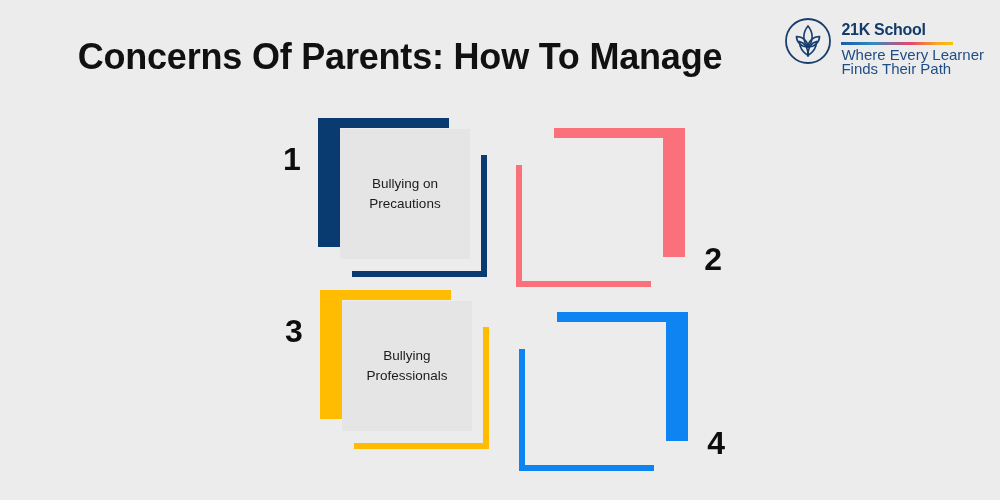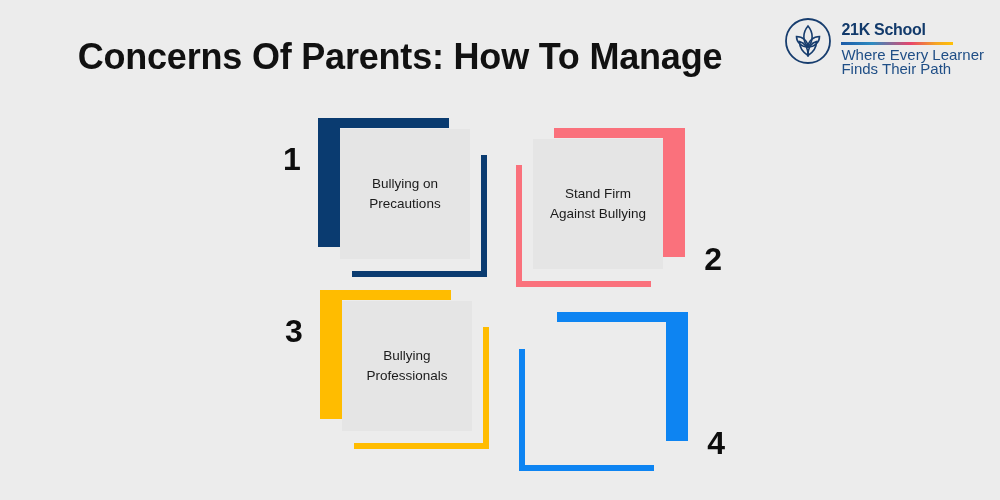"Stand Firm" div.card-panel { html: <div> <div>Stand Firm Against Bullying</div> </div> -> none }
